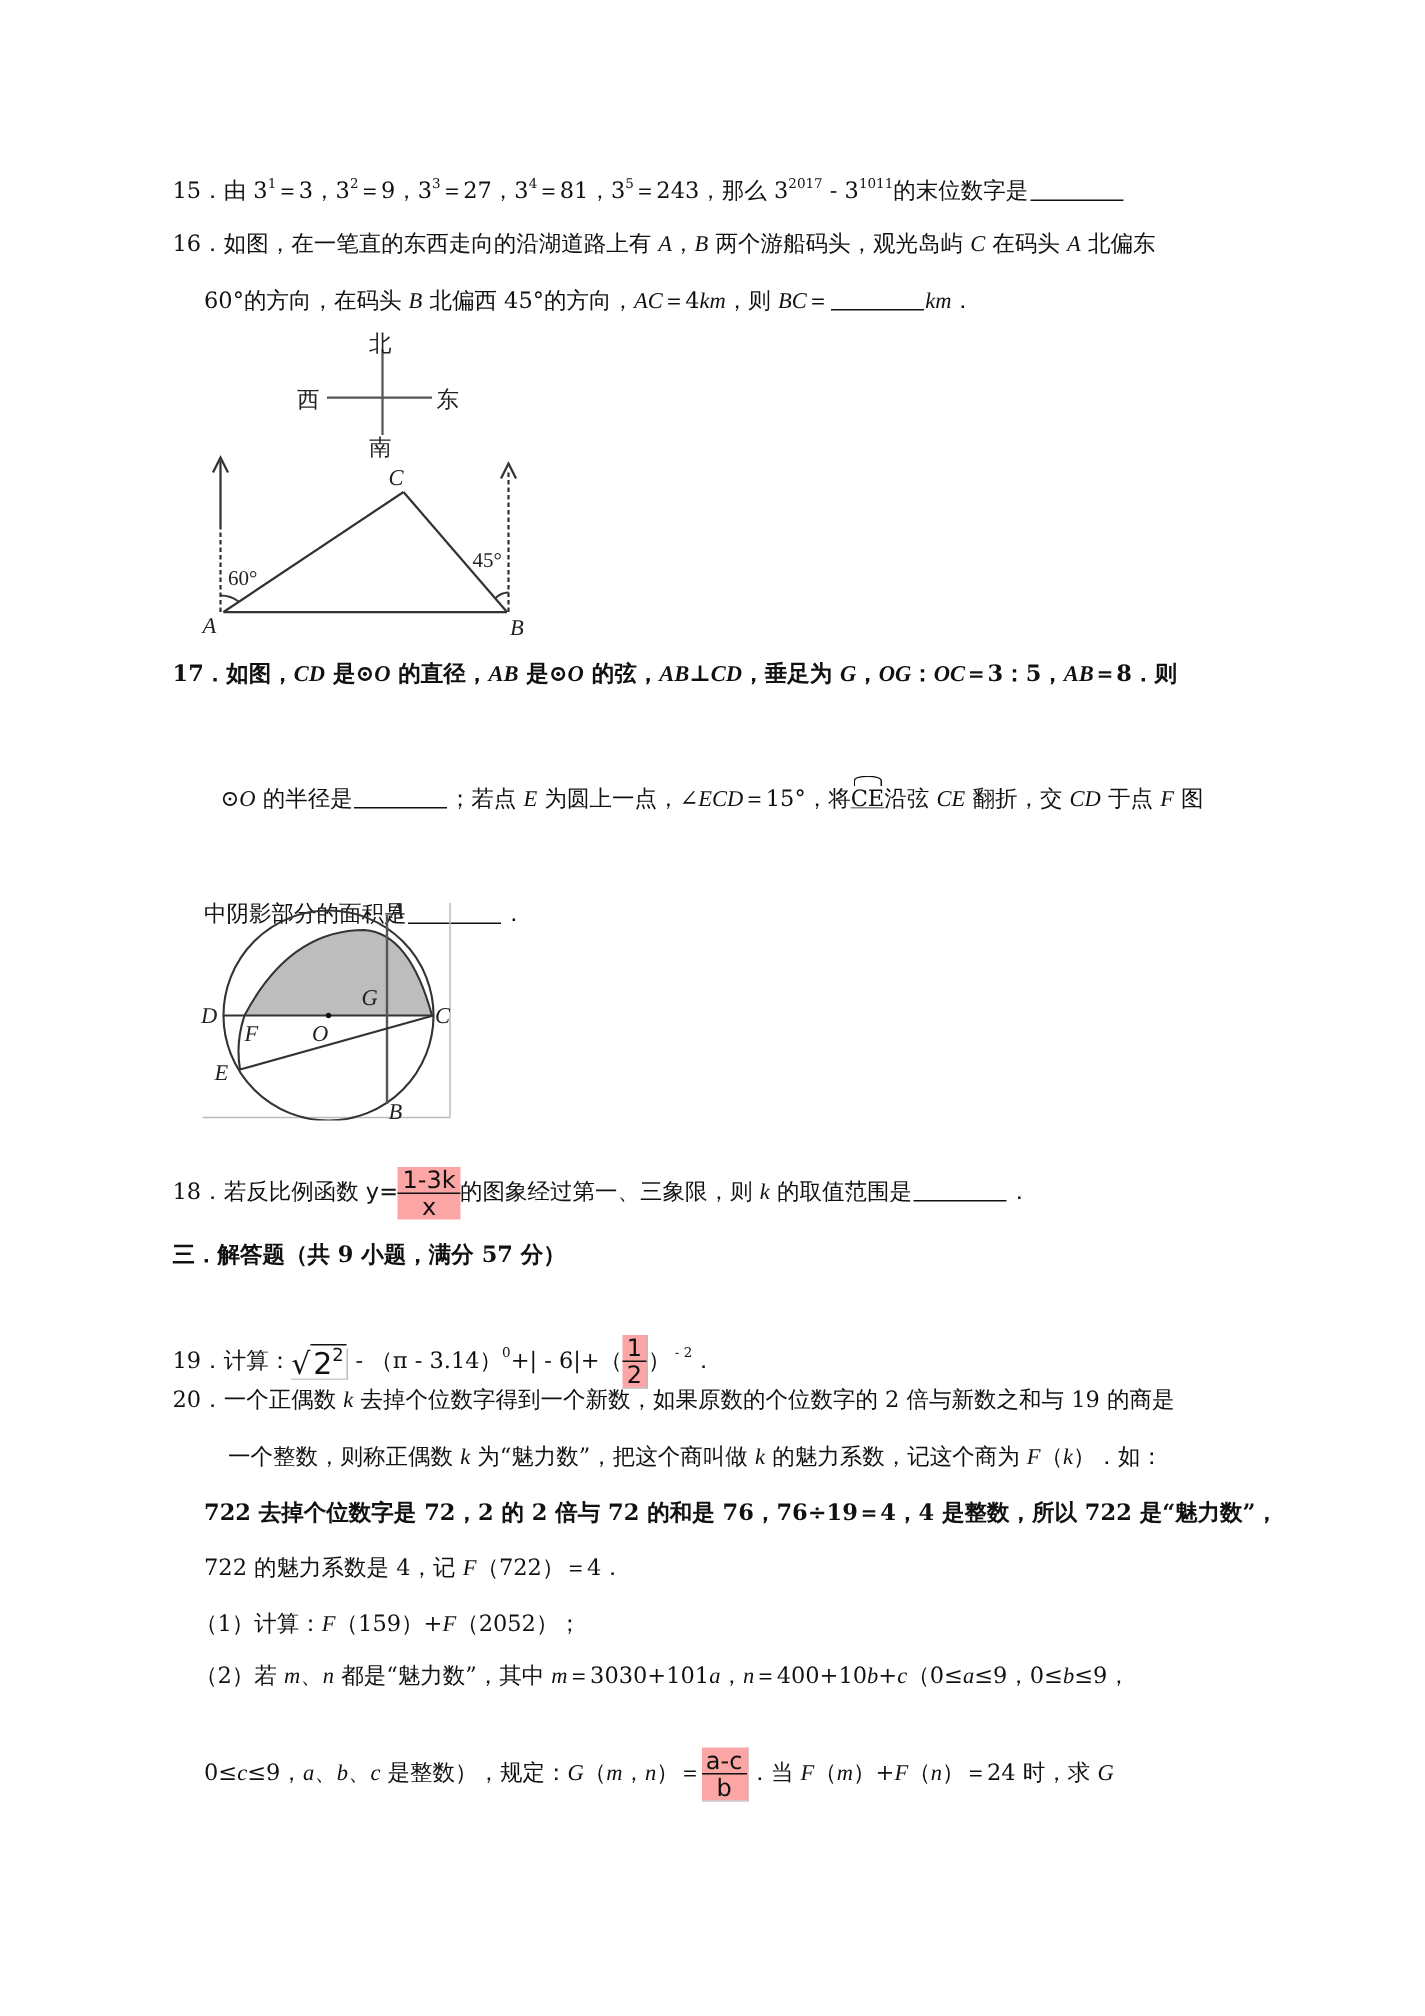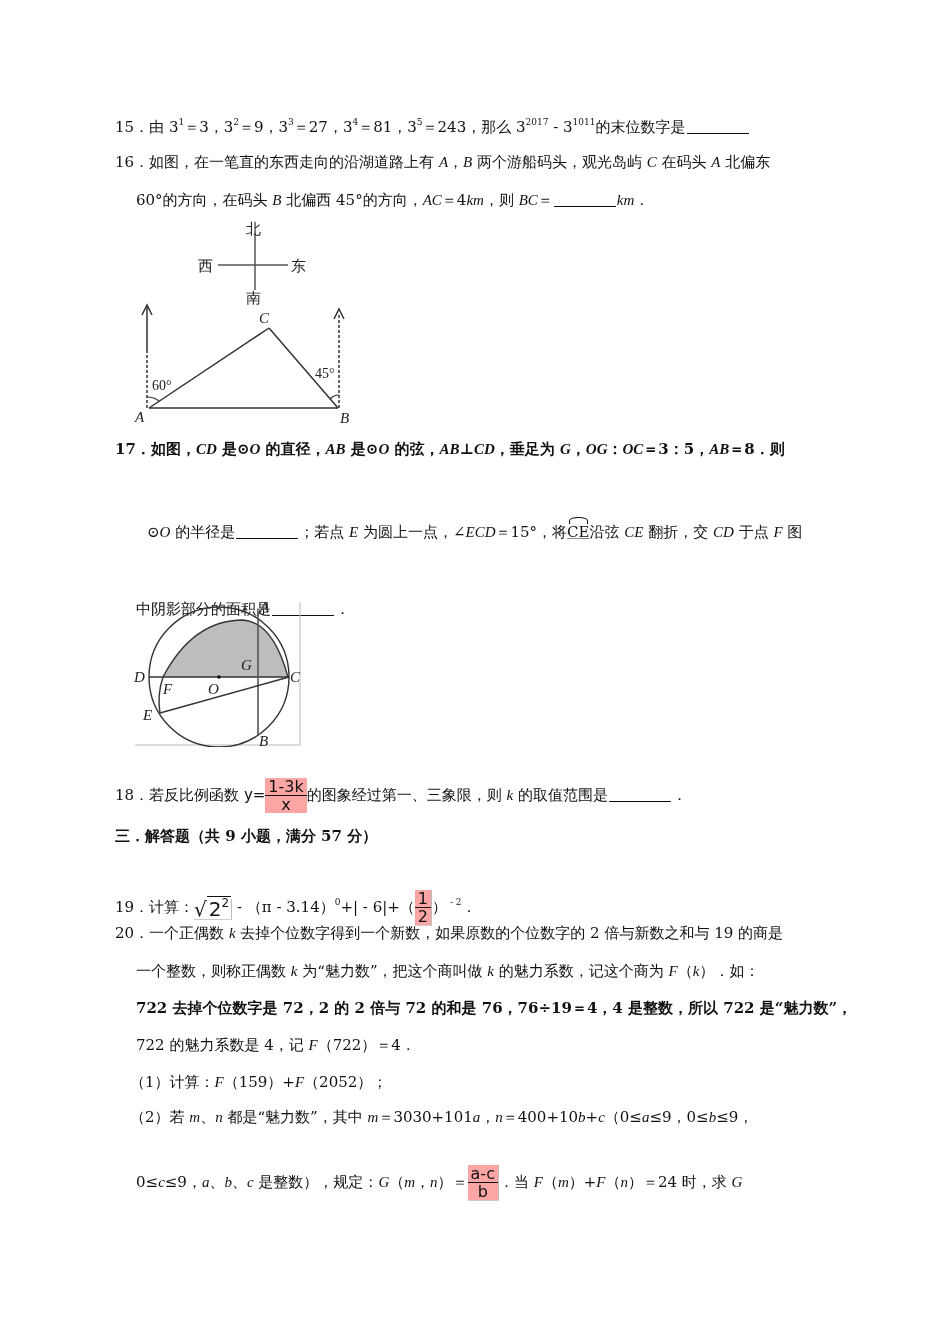"一个整数，则称正偶数 k 为“魅力数”，把这个商叫做 k 的魅力系数，记这个商为" div.line { left: 136px -> 152px }
